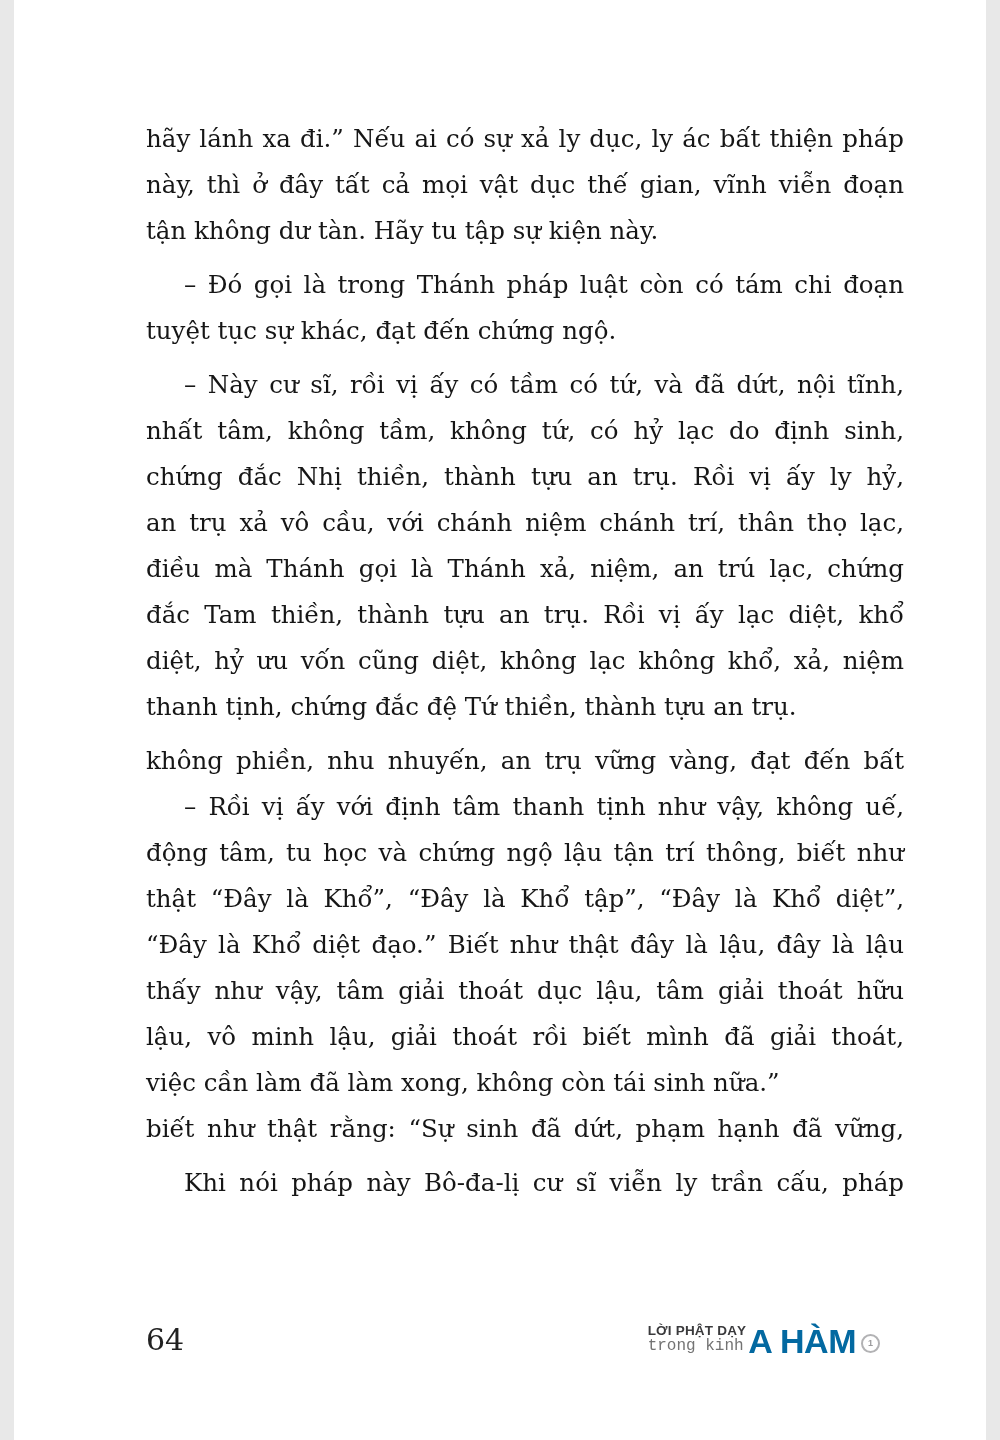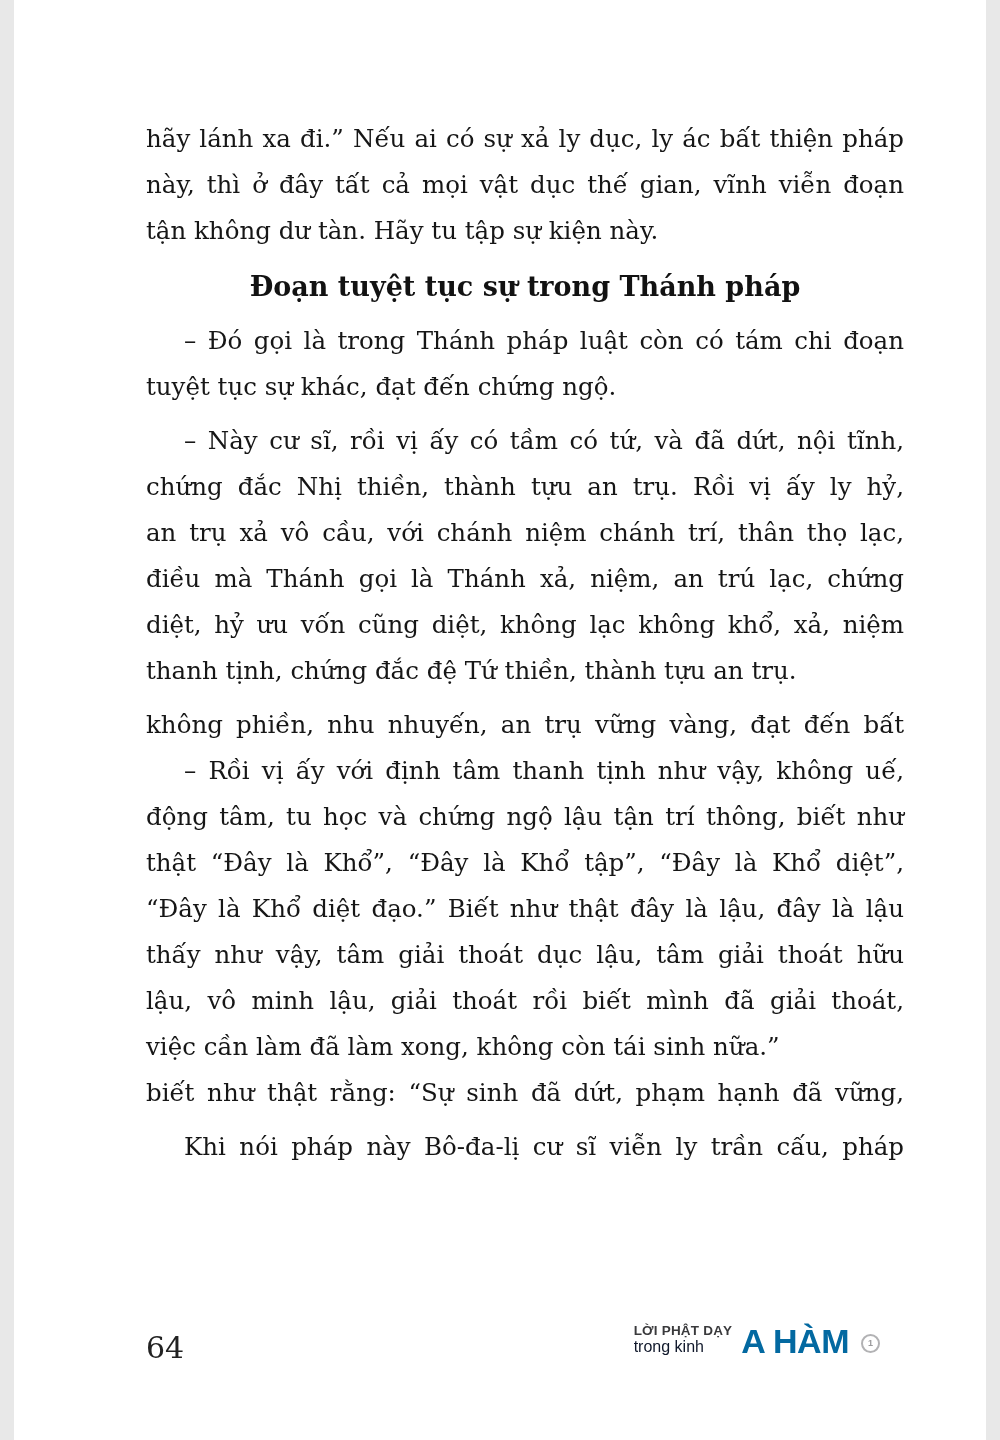"Đoạn tuyệt tục sự trong" div.section-heading { html: <div>Đoạn tuyệt tục sự trong Thánh pháp</div> -> none }
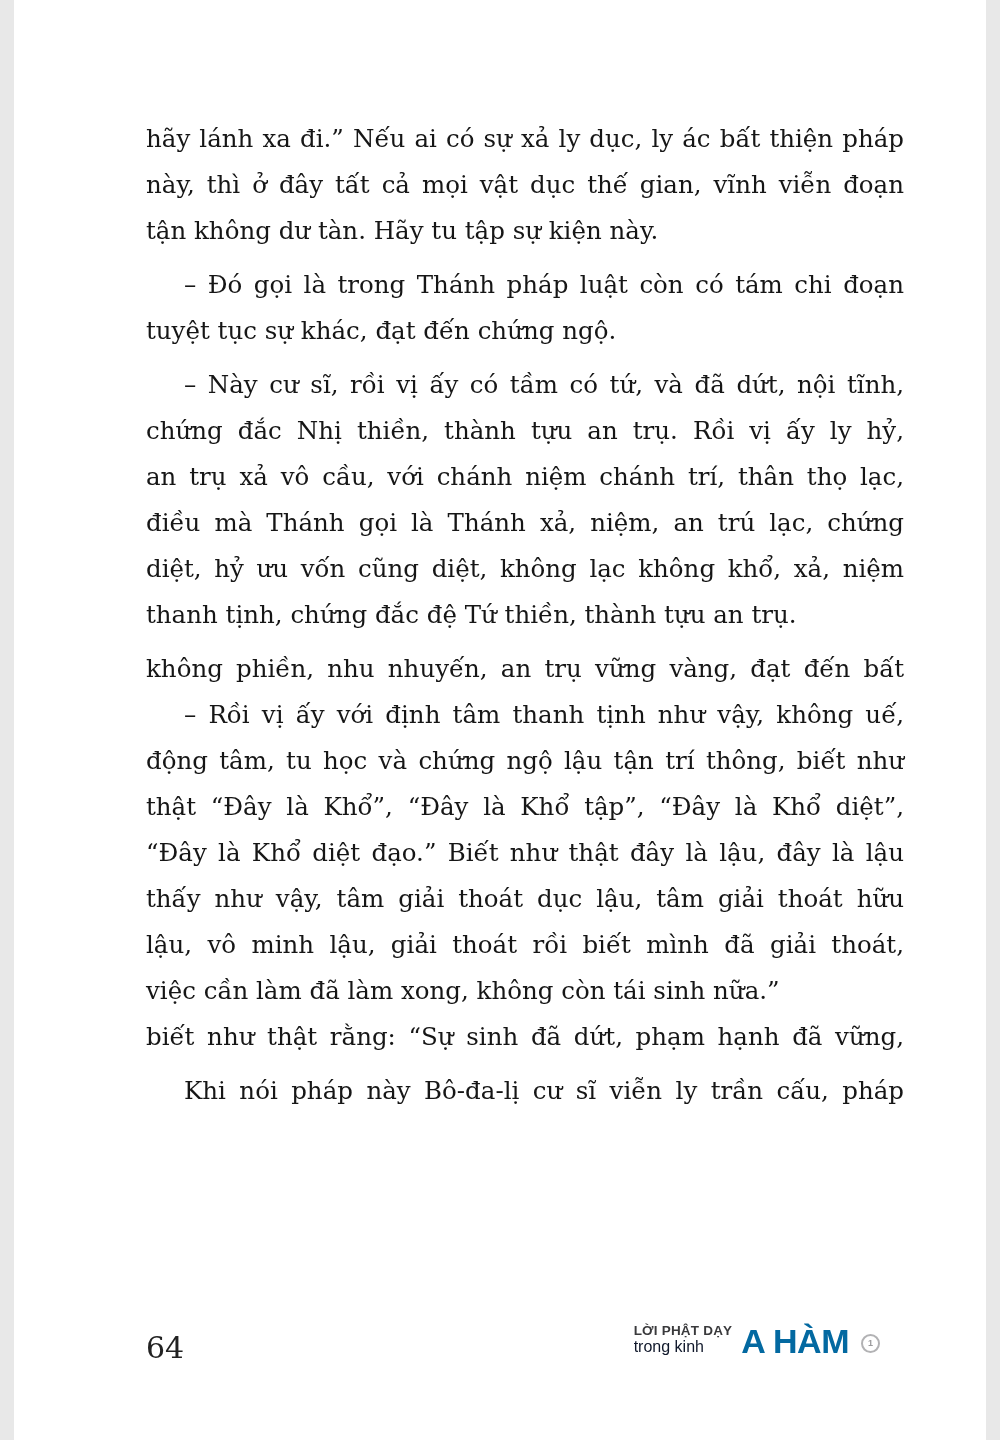"nhất tâm, không tầm, không" div.line { html: none -> <div>nhất tâm, không tầm, không tứ, có hỷ lạc do định sinh,</div> }
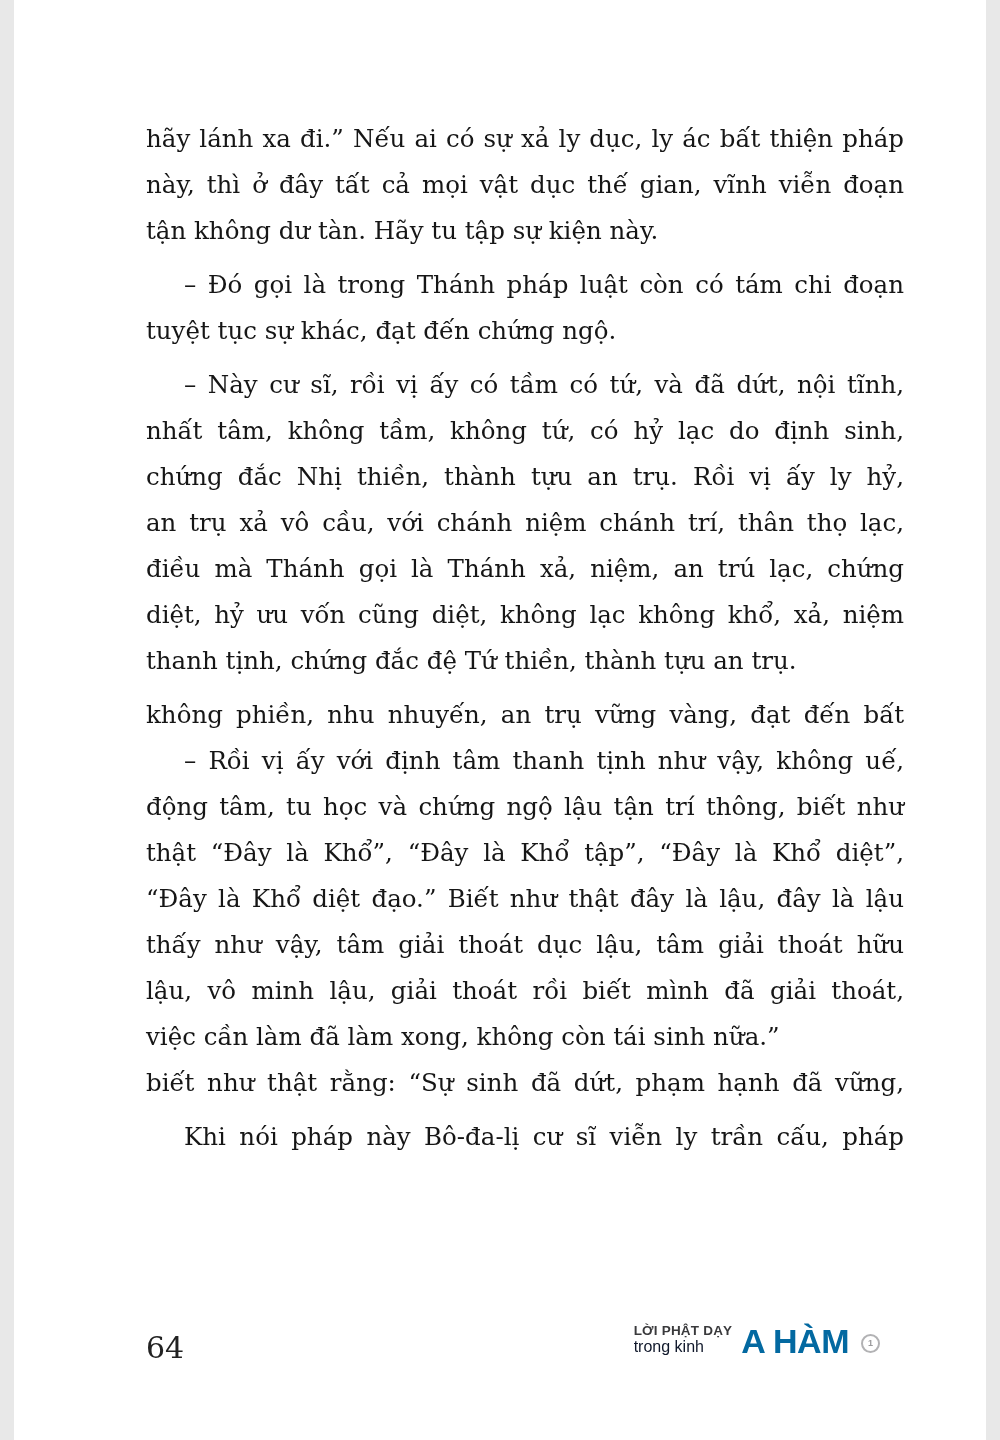"đắc Tam thiền, thành tựu" div.line { html: none -> <div>đắc Tam thiền, thành tựu an trụ. Rồi vị ấy lạc diệt, khổ</div> }
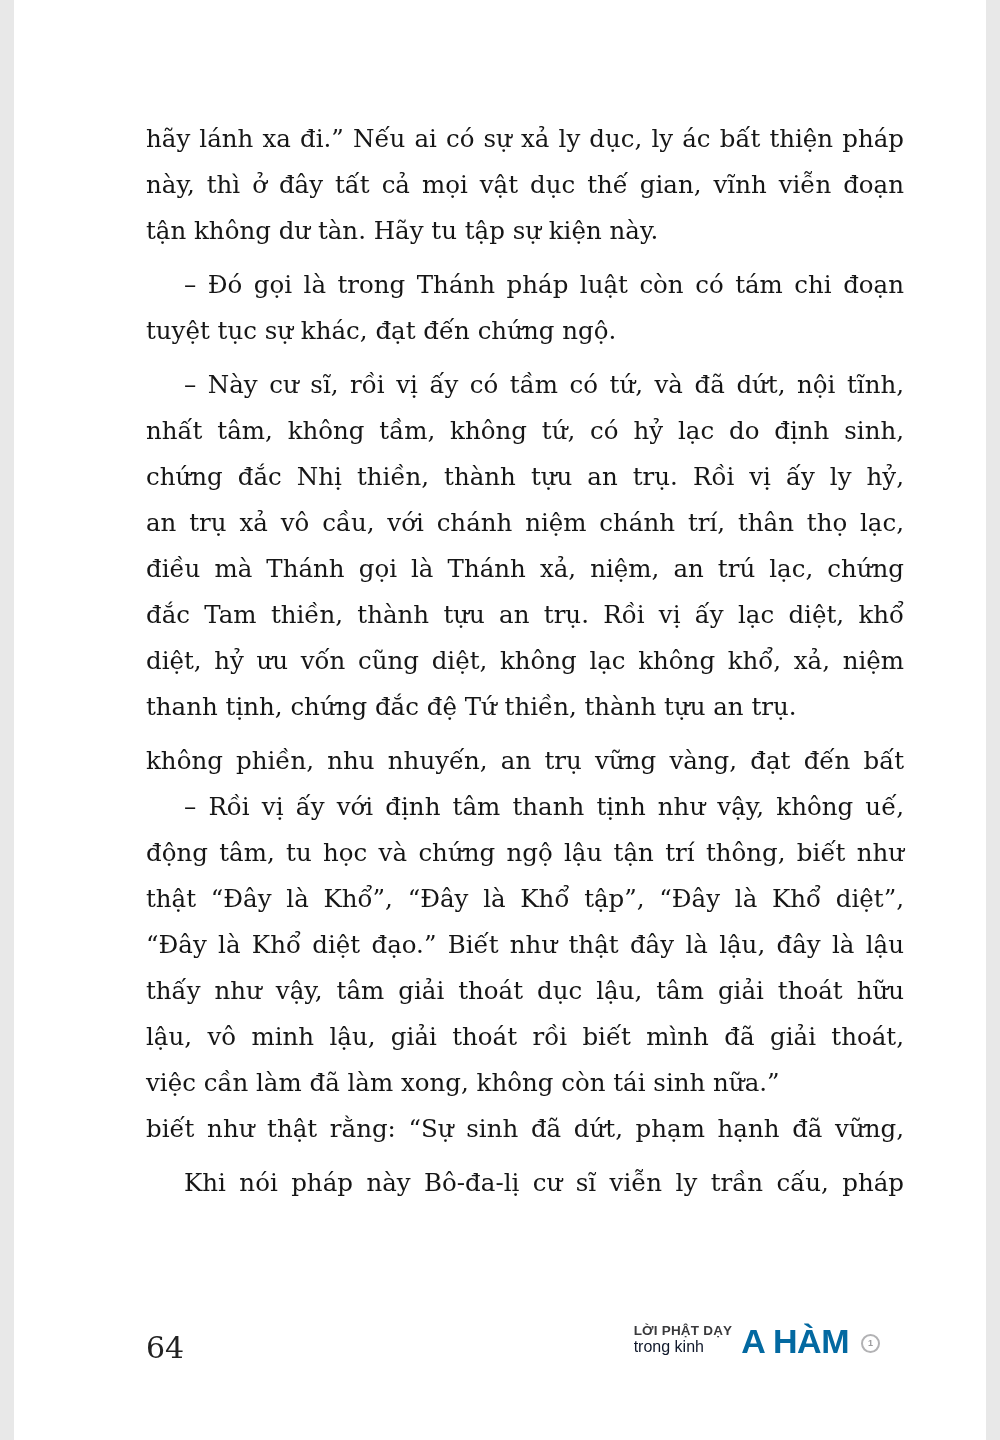"64" .page-number { top: 12px -> 4px }
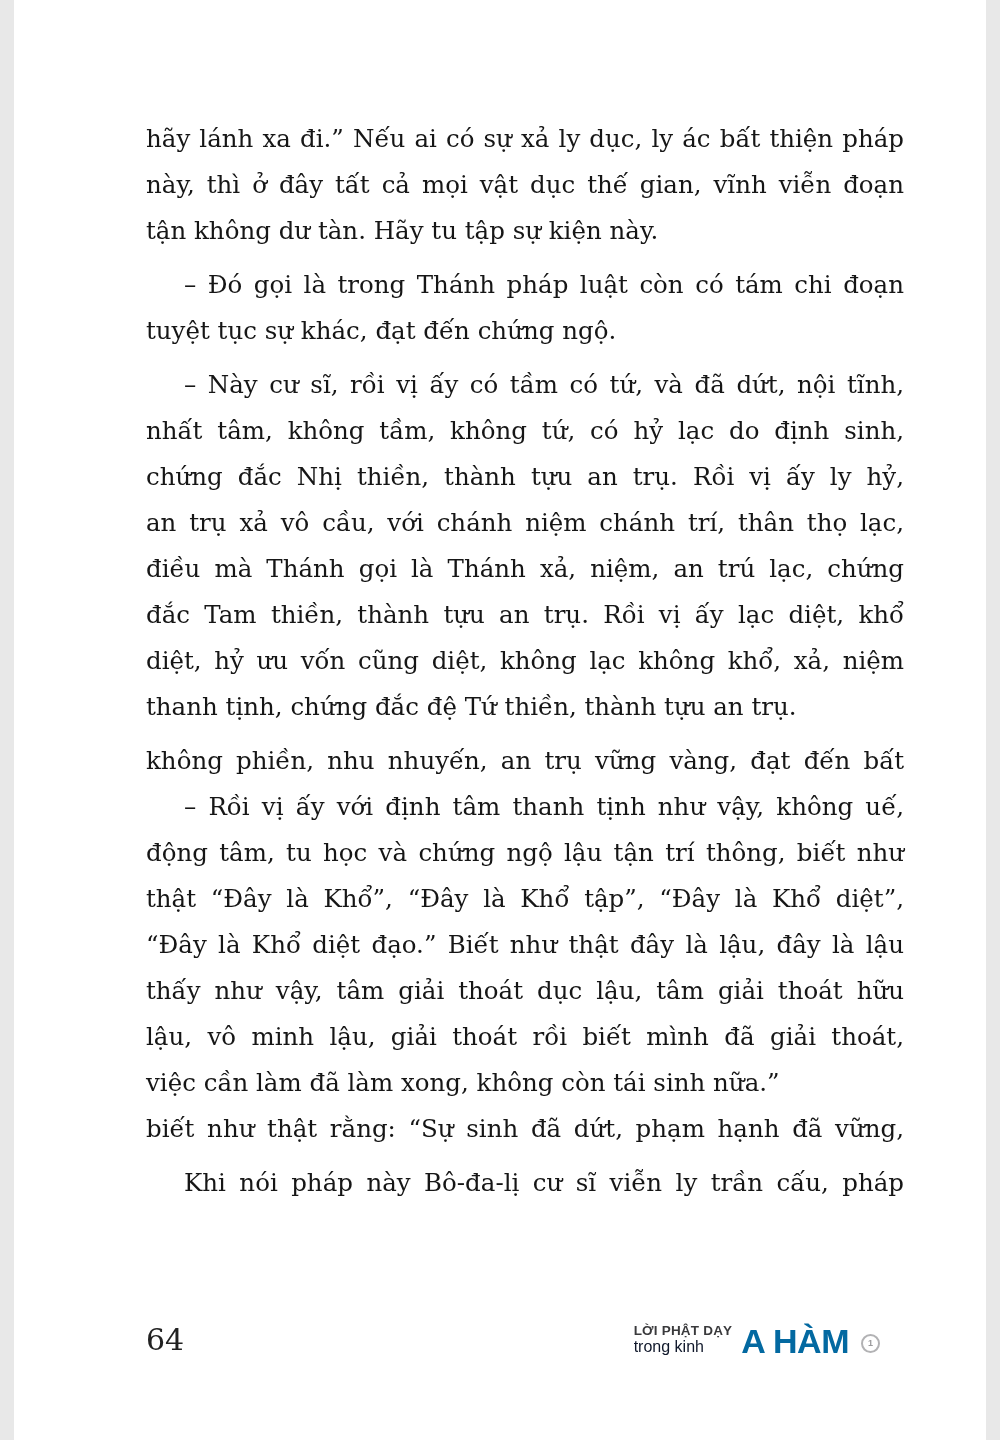"LỜI PHẬT DẠY" .logo { gap: 7px -> none }
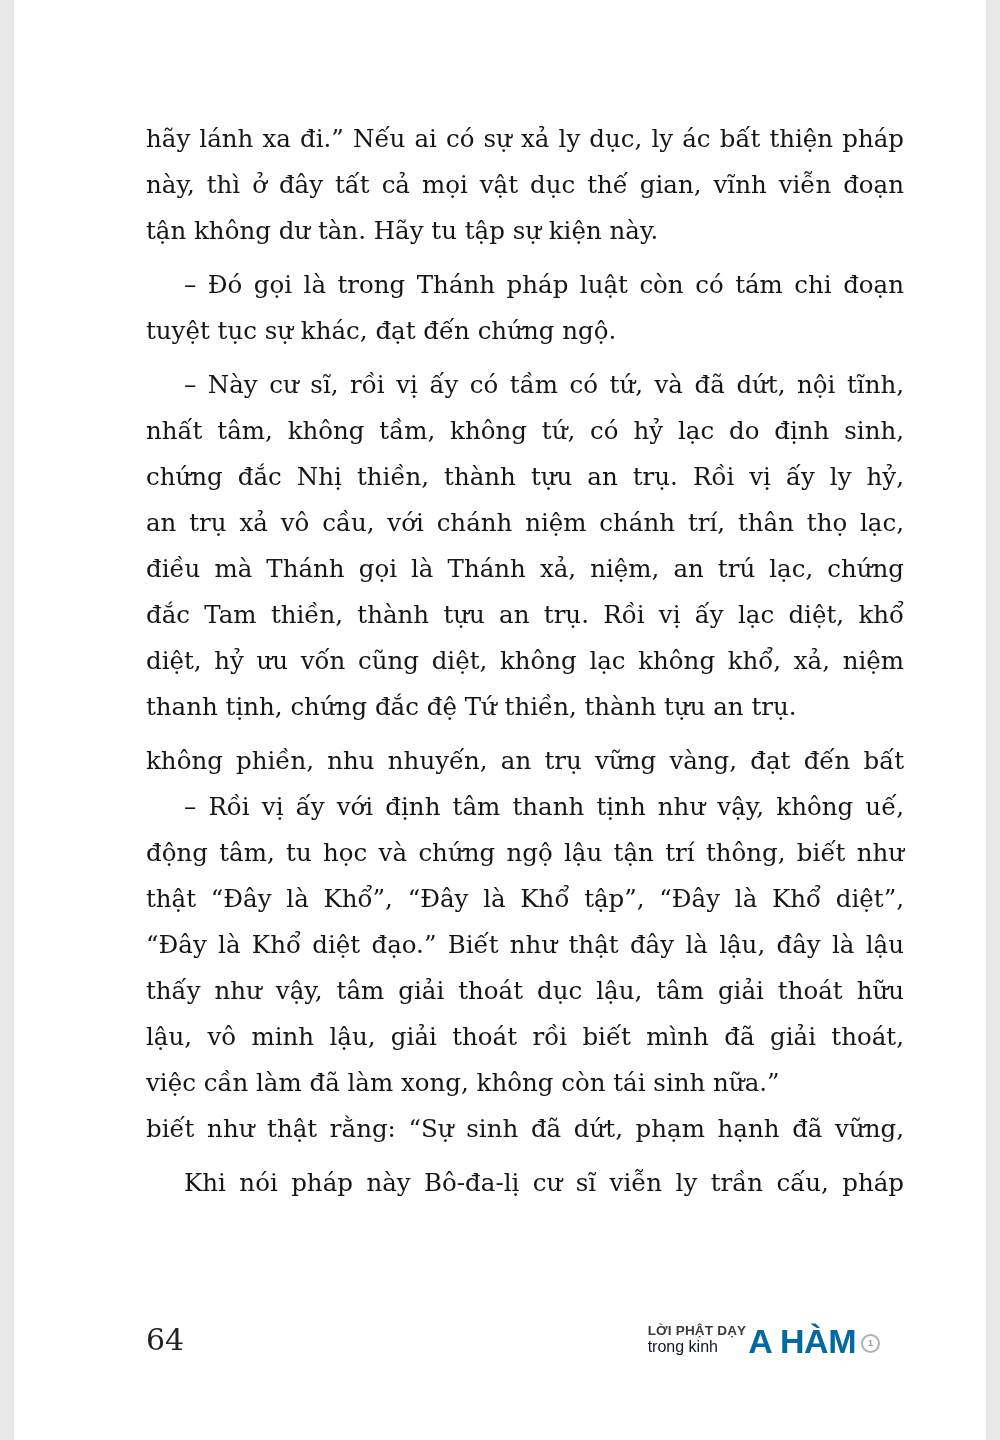"trong kinh" .logo-sub { color: #0f172a -> #737373; font-family: none -> Liberation Mono, monospace }
